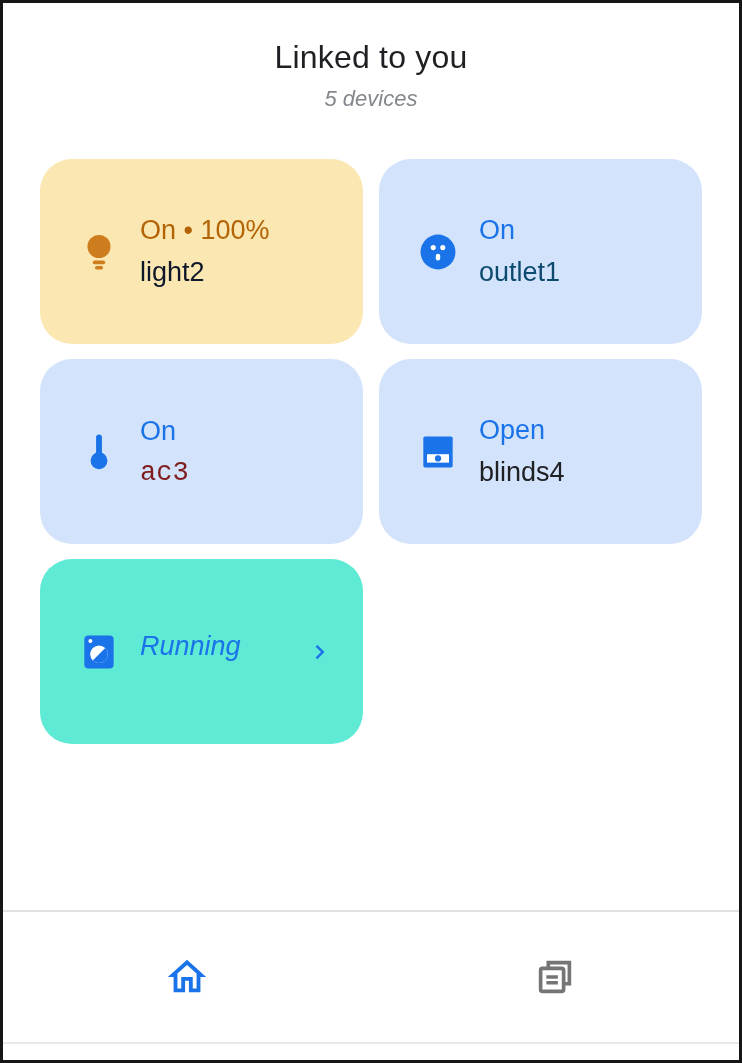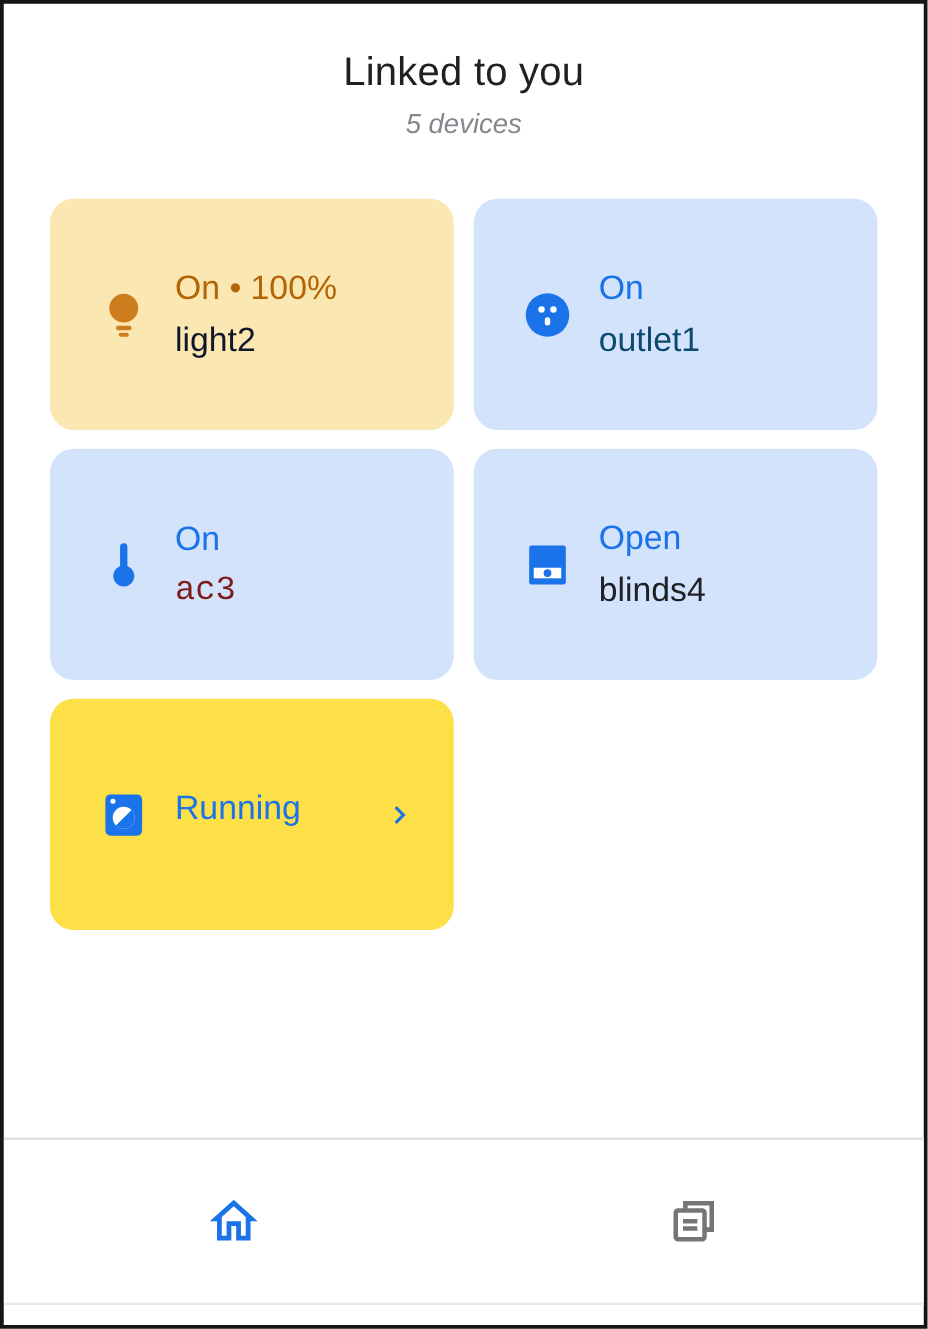"On • 100%" .card { border-radius: 19px -> 32px }
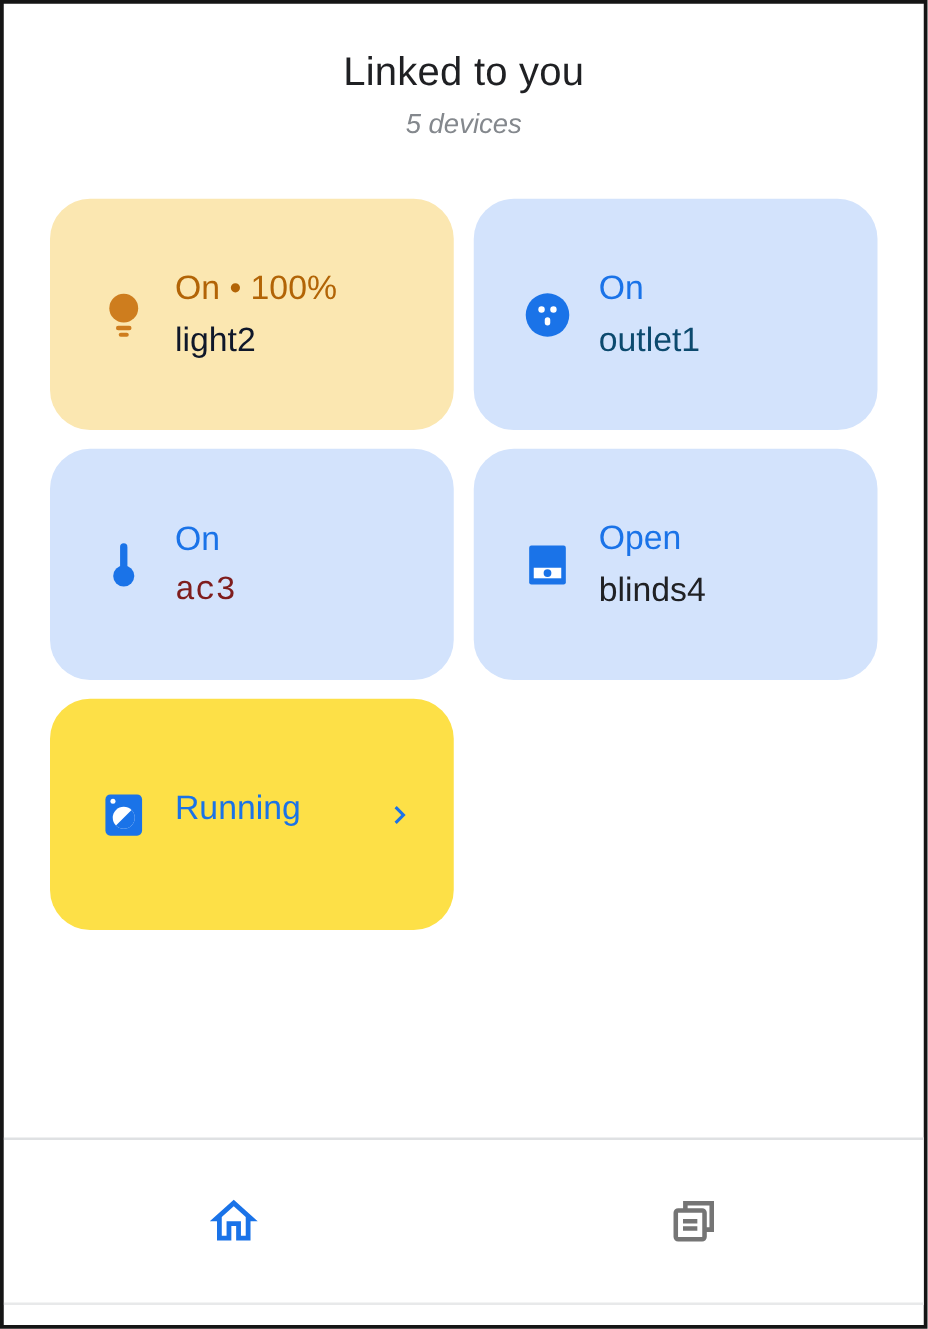"Running" div.card { background: #fde047 -> #5eead4; font-style: none -> italic }
